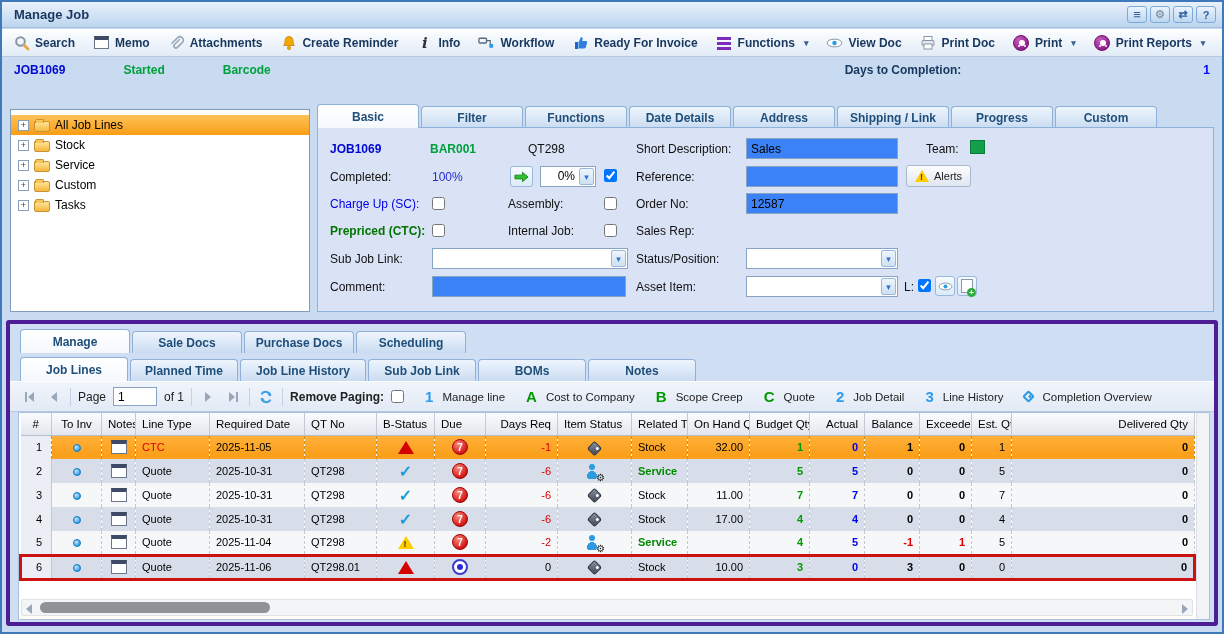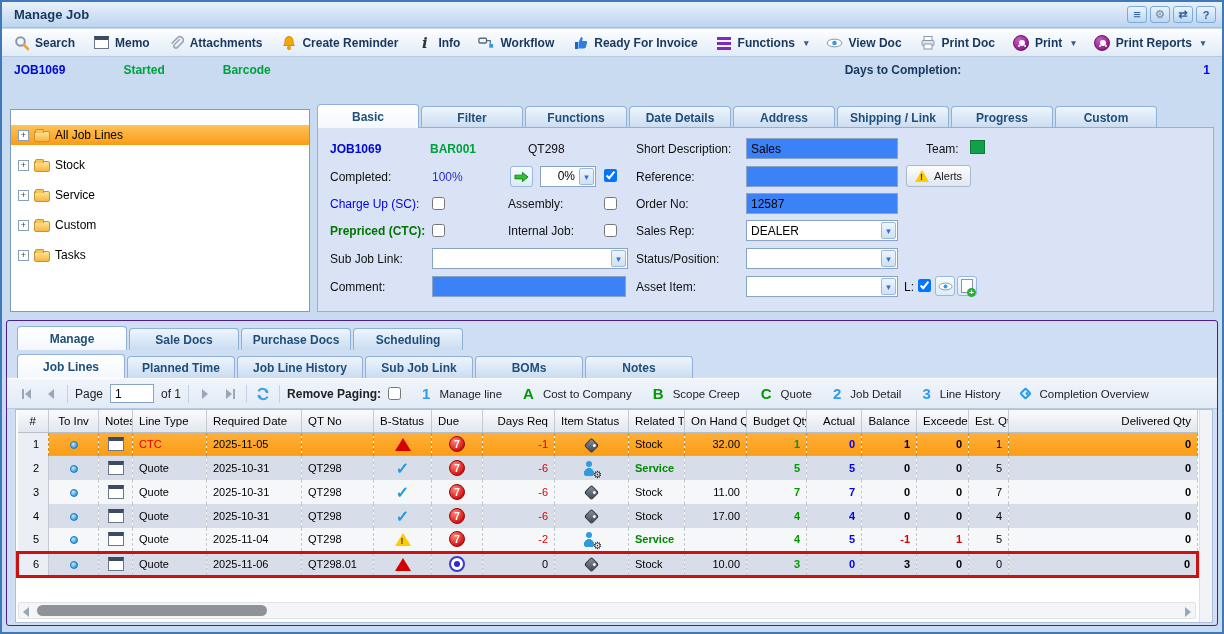"All Job Lines" .titem { margin-top: 10px -> none }
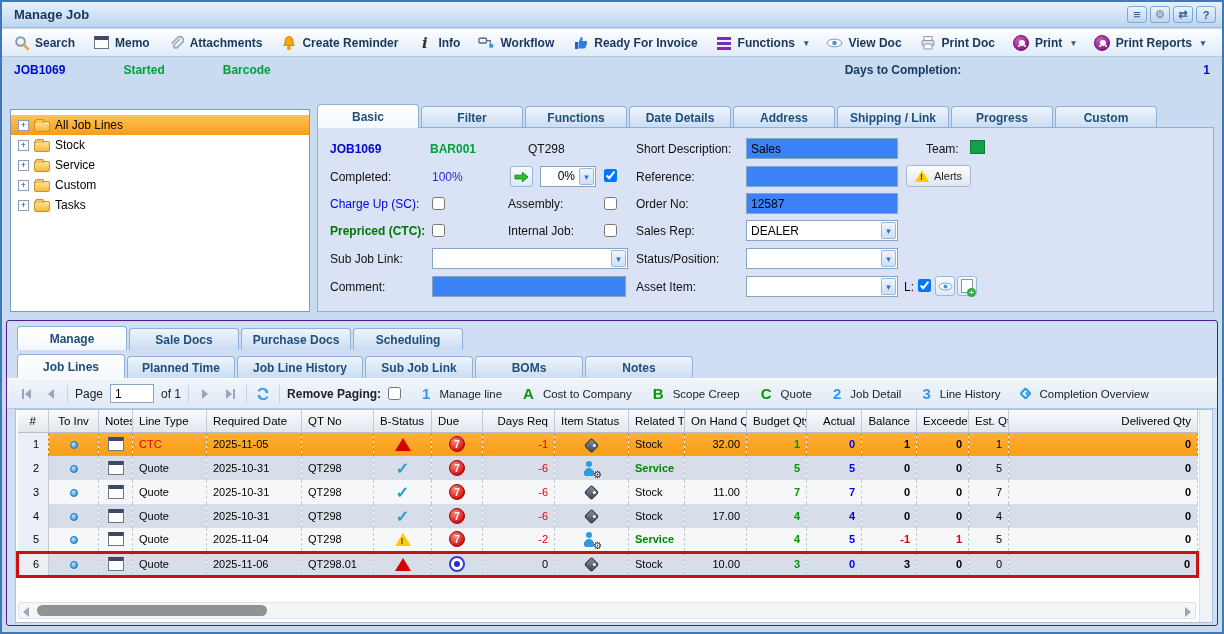"DEALER" span.combo { html: <span> <span>DEALER</span> <span></span> </span> -> none }
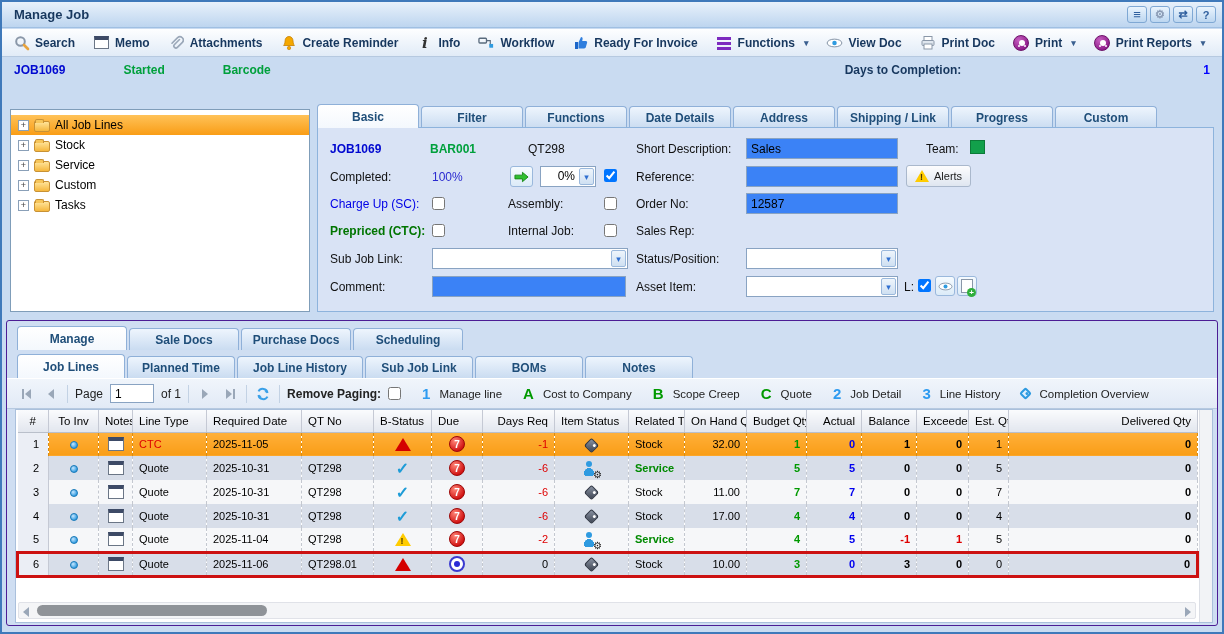"Manage" .lower { border: 1px solid #4c1d95 -> 4px solid #4c1d95 }
